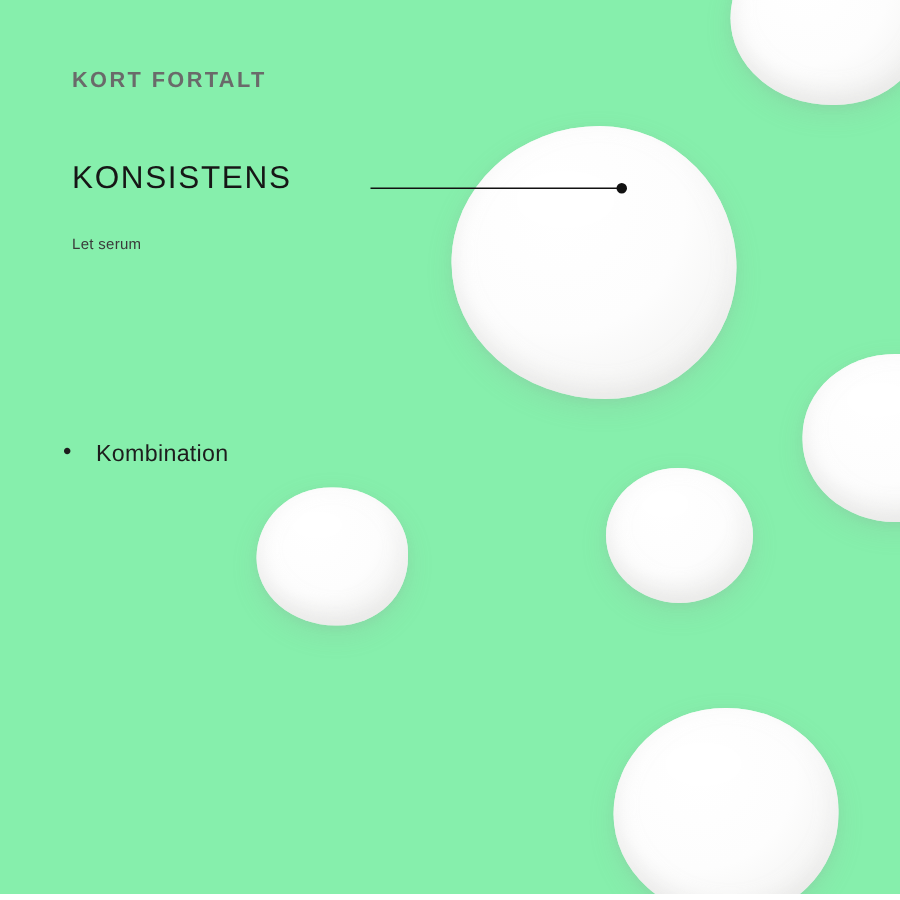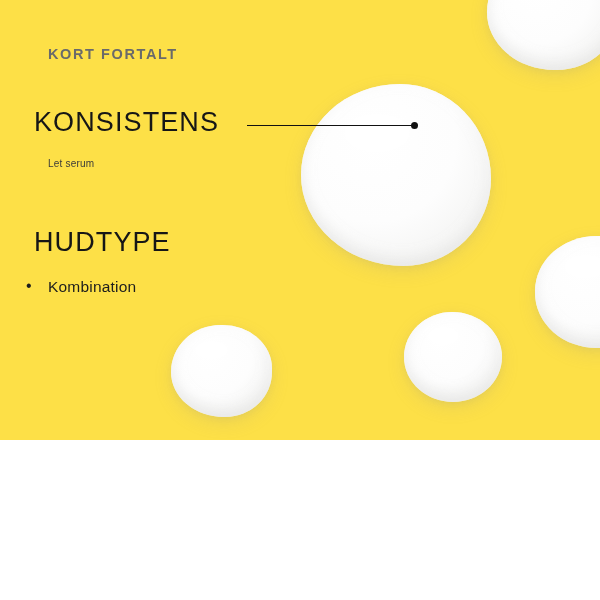"KORT FORTALT" #canvas { background: #fde047 -> #86efac; height: 440px -> 596px }
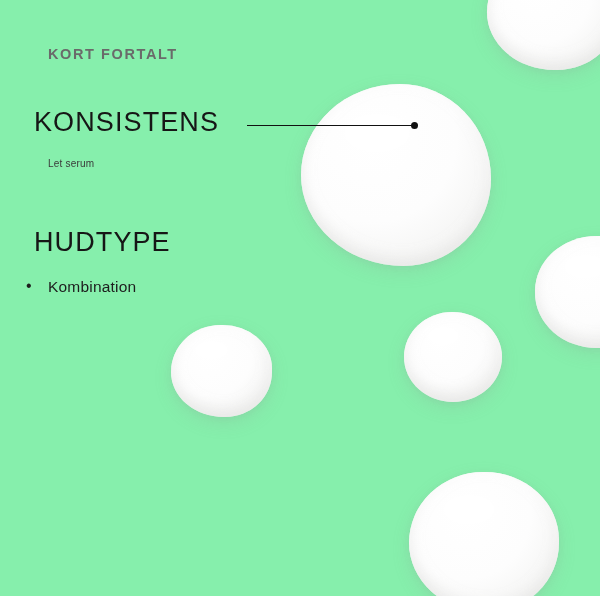"KONSISTENS" .heading { font-size: 27px -> 21px; left: 34px -> 48px }
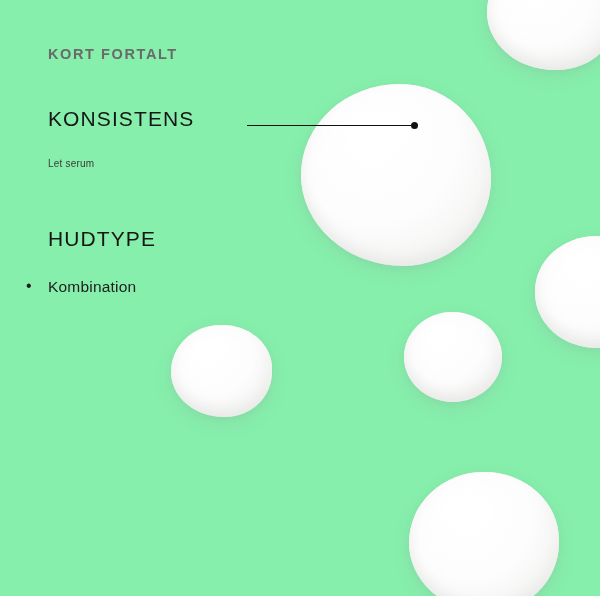"HUDTYPE" div.heading { html: <div>HUDTYPE</div> -> none }
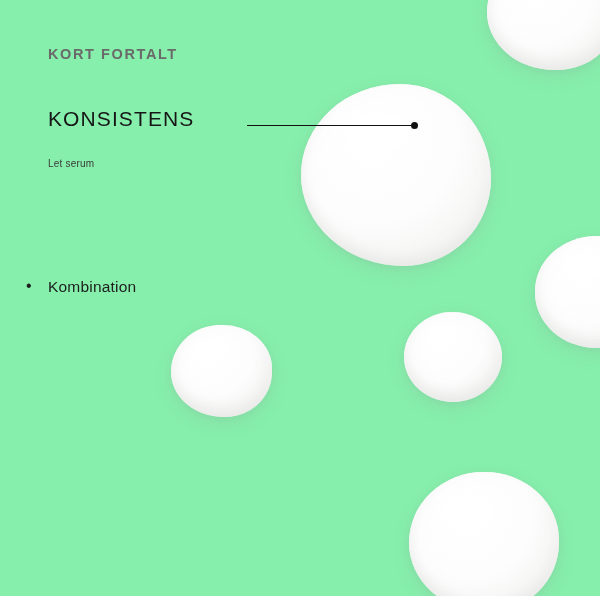"Kombination" .bullets { margin: 0 -> 16px }
